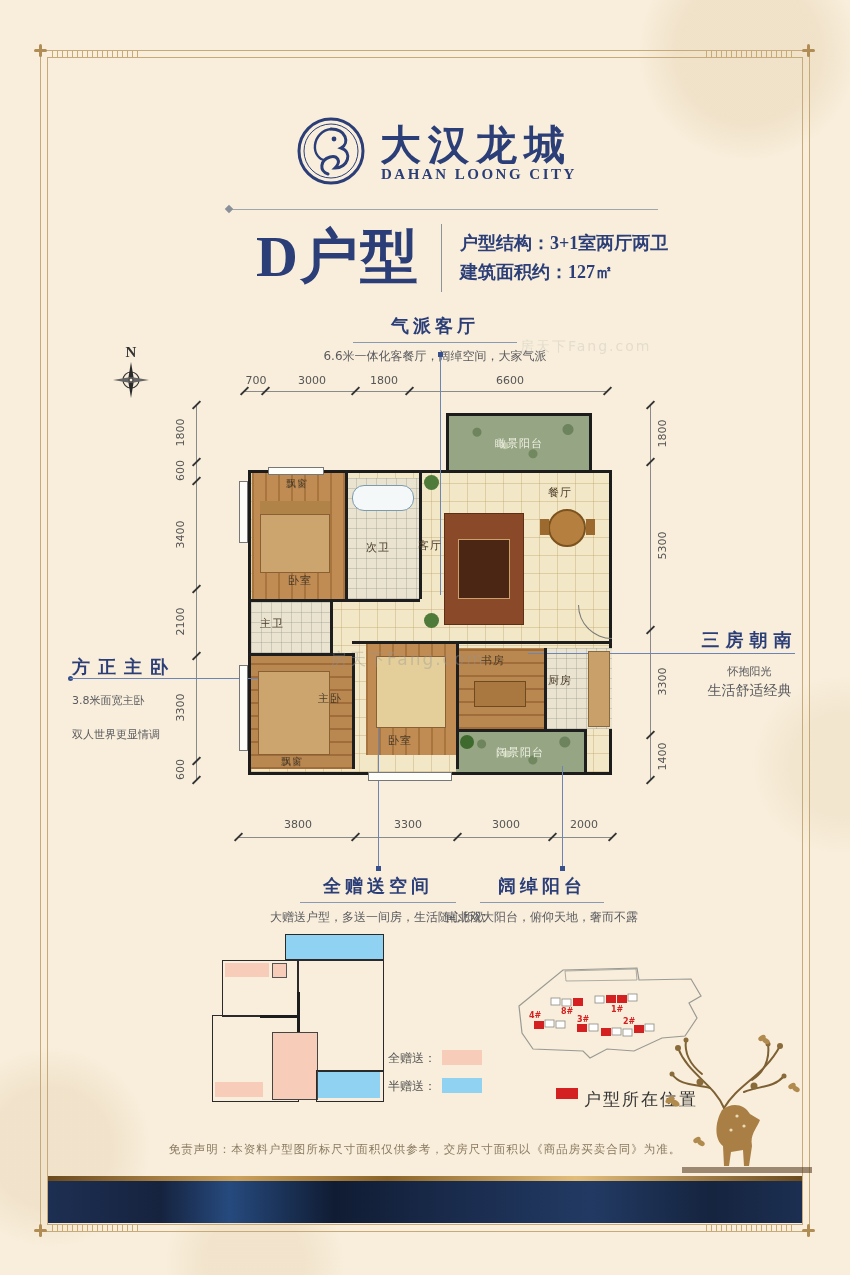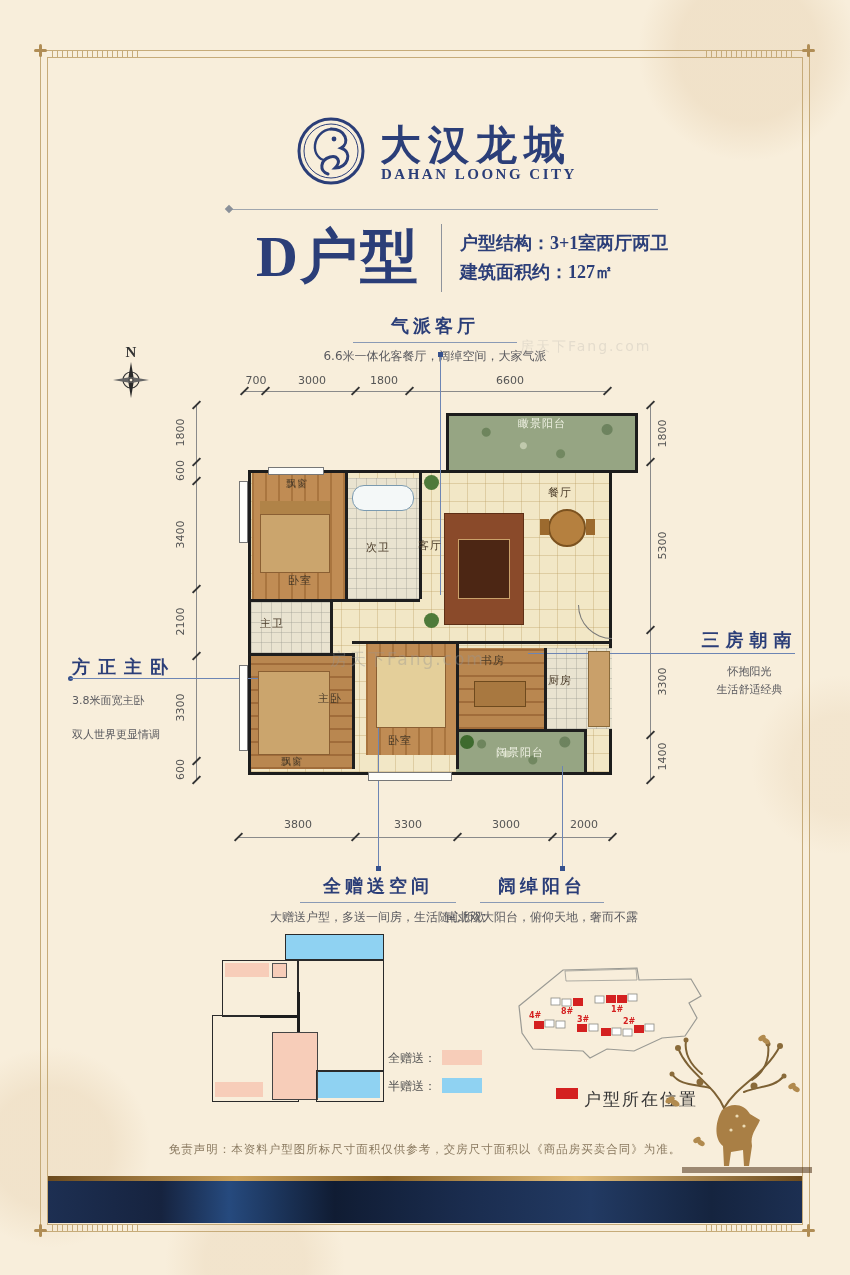"瞰景阳台" div.room { align-items: flex-start -> center; width: 192px -> 146px }
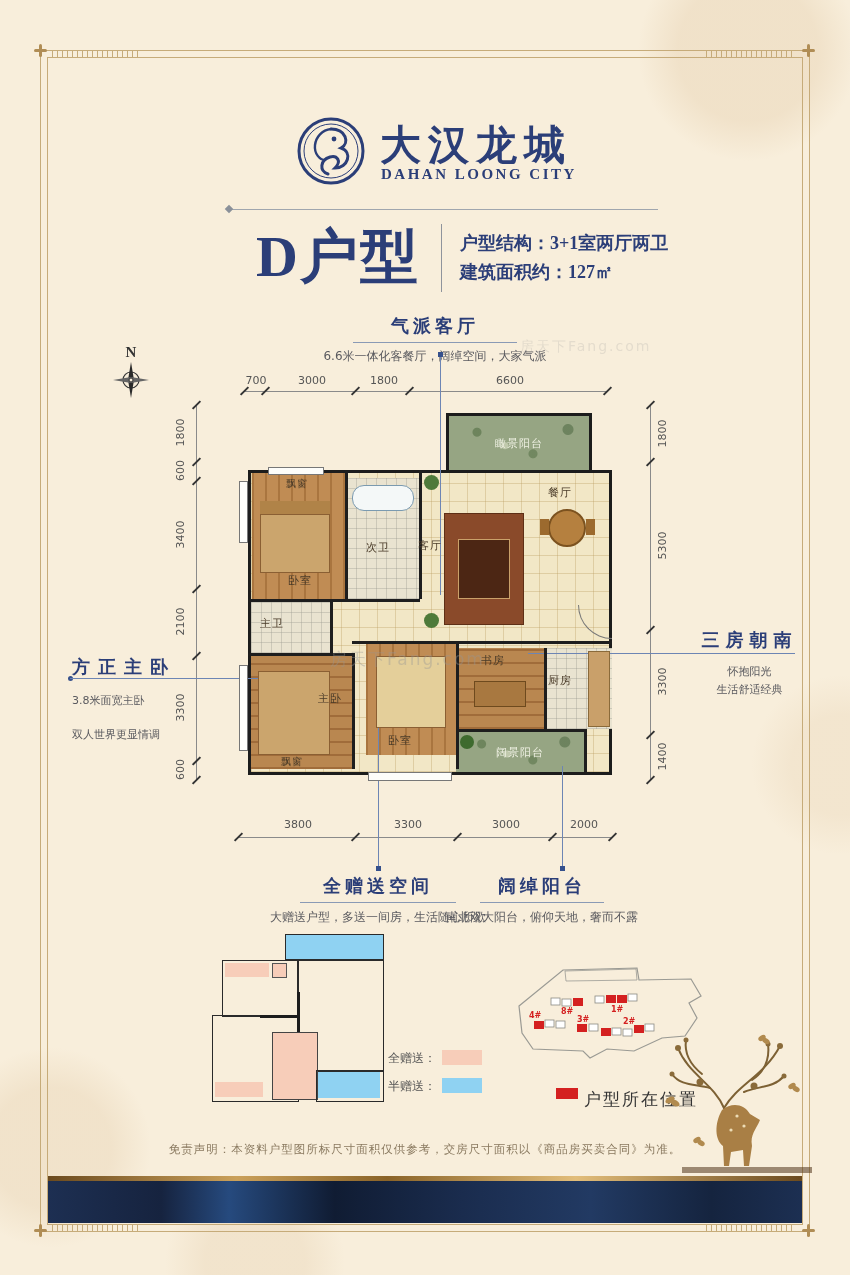"生活舒适经典" div.callout-desc { font-size: 11px -> 14px }
